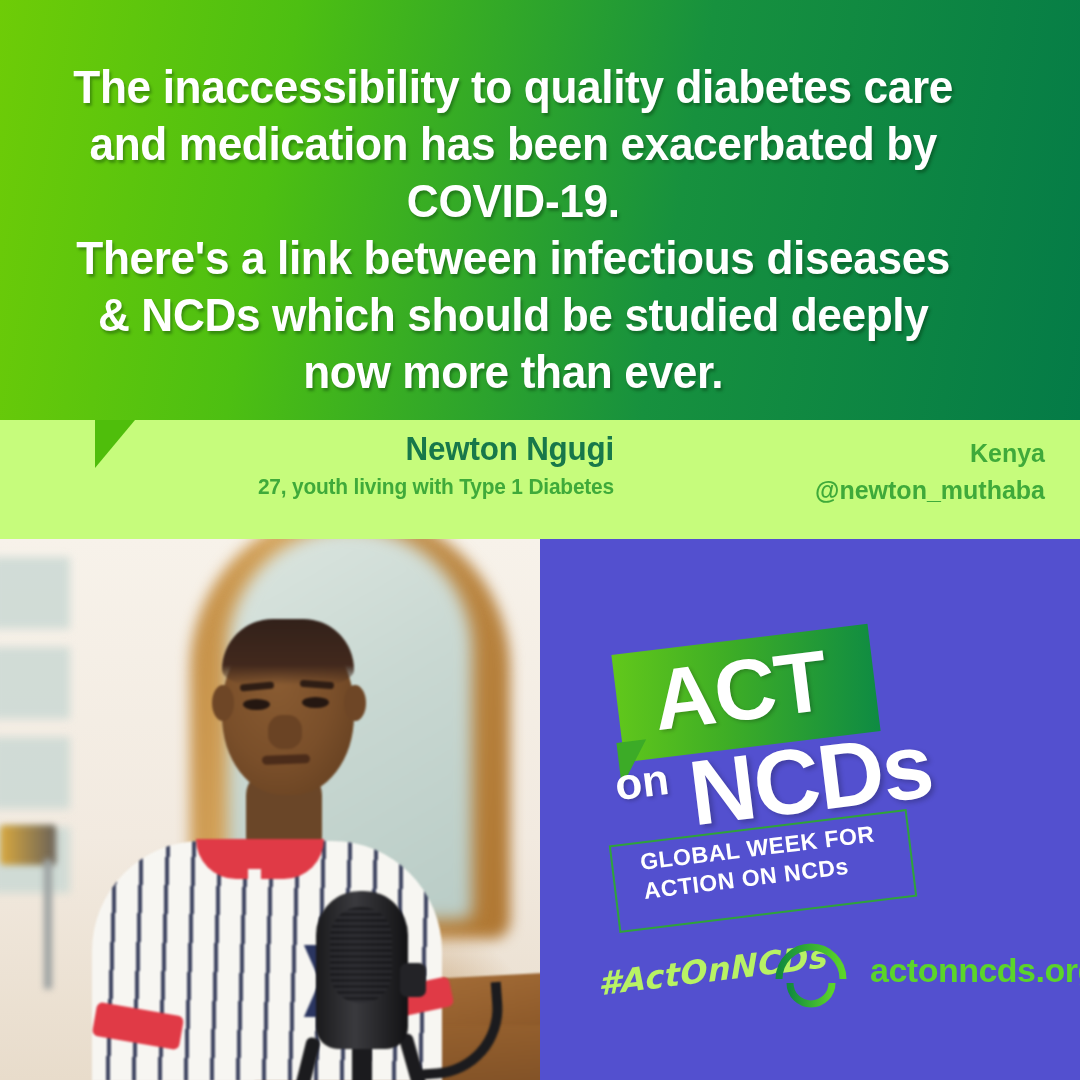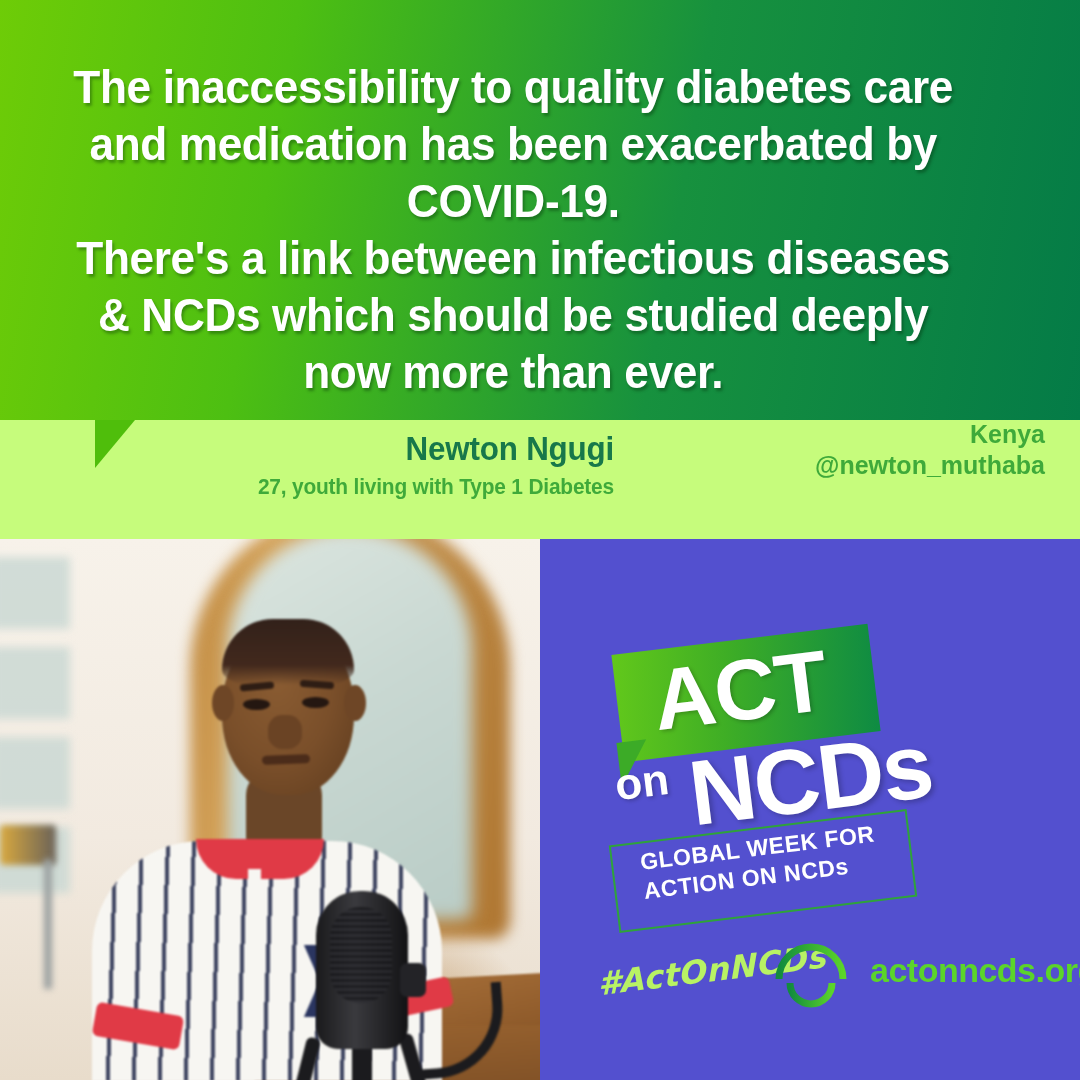"Kenya" .attrib-right { top: 419px -> 438px }
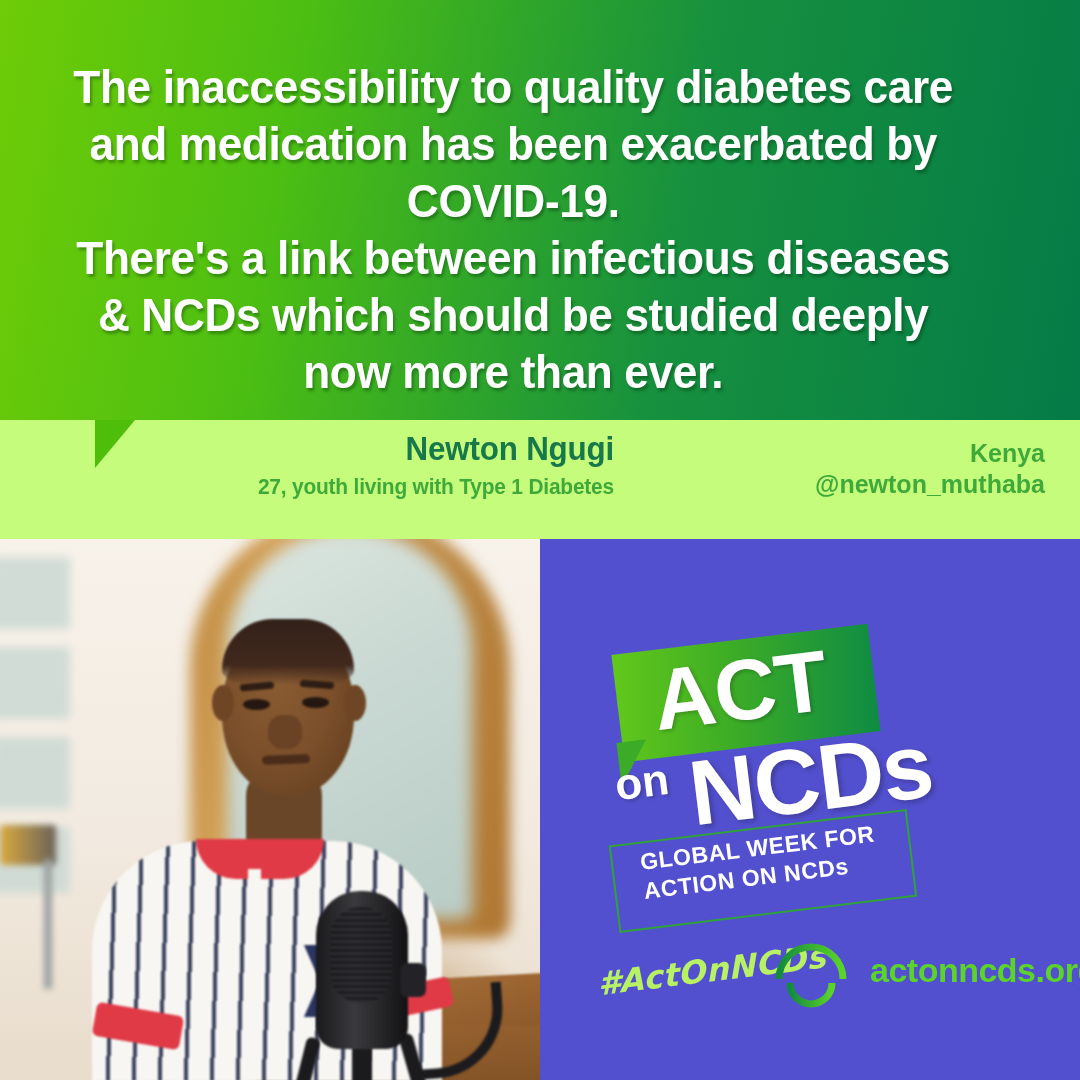"@newton_muthaba" .speaker-handle { margin-top: none -> 6px }
